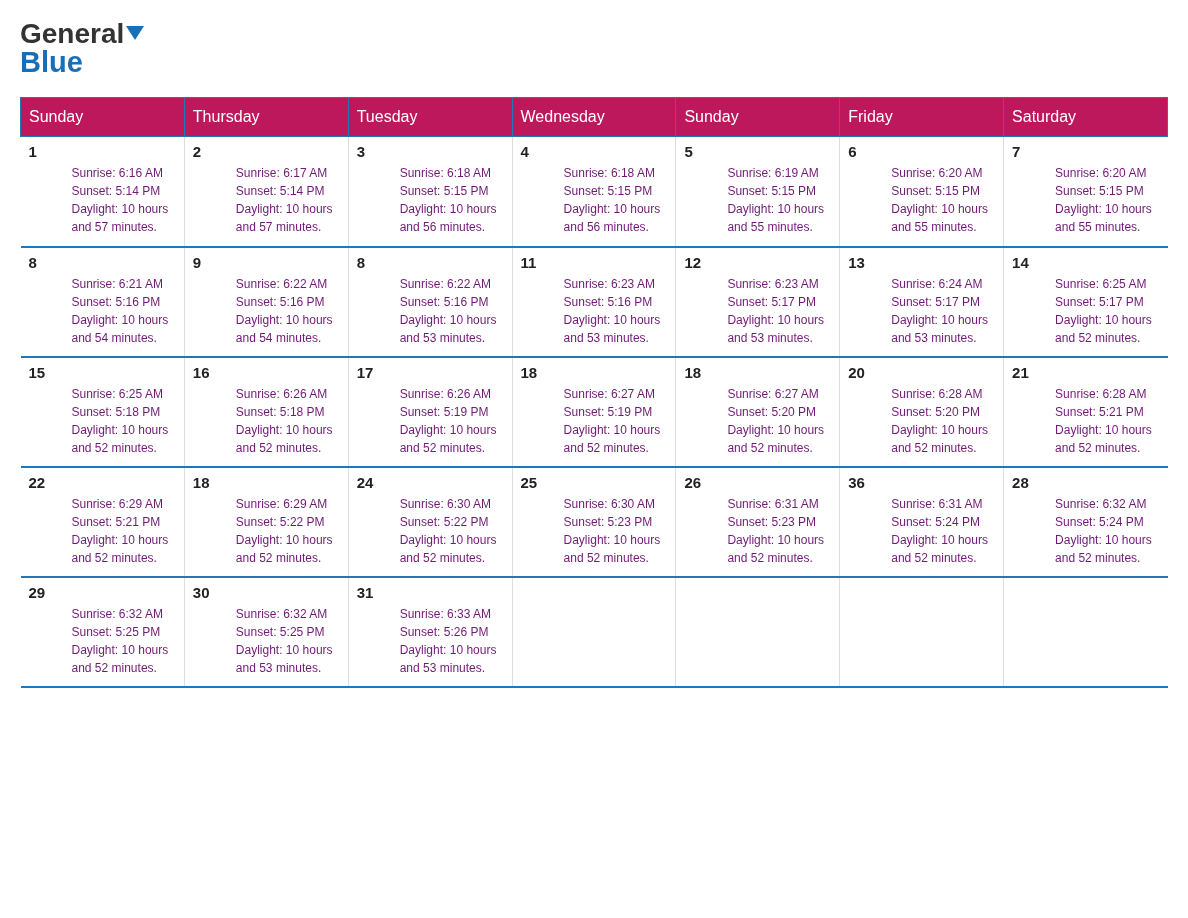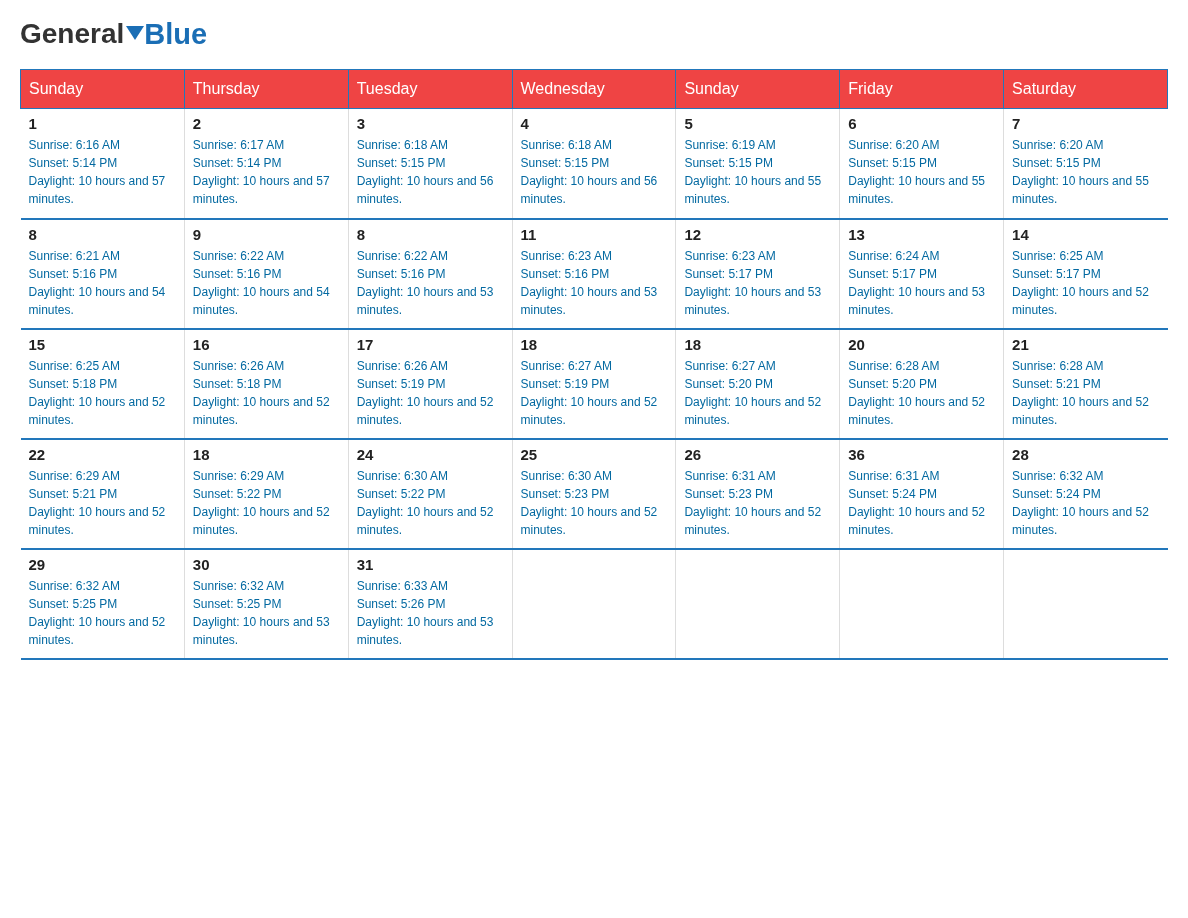"General" .logo { flex-direction: row -> column }
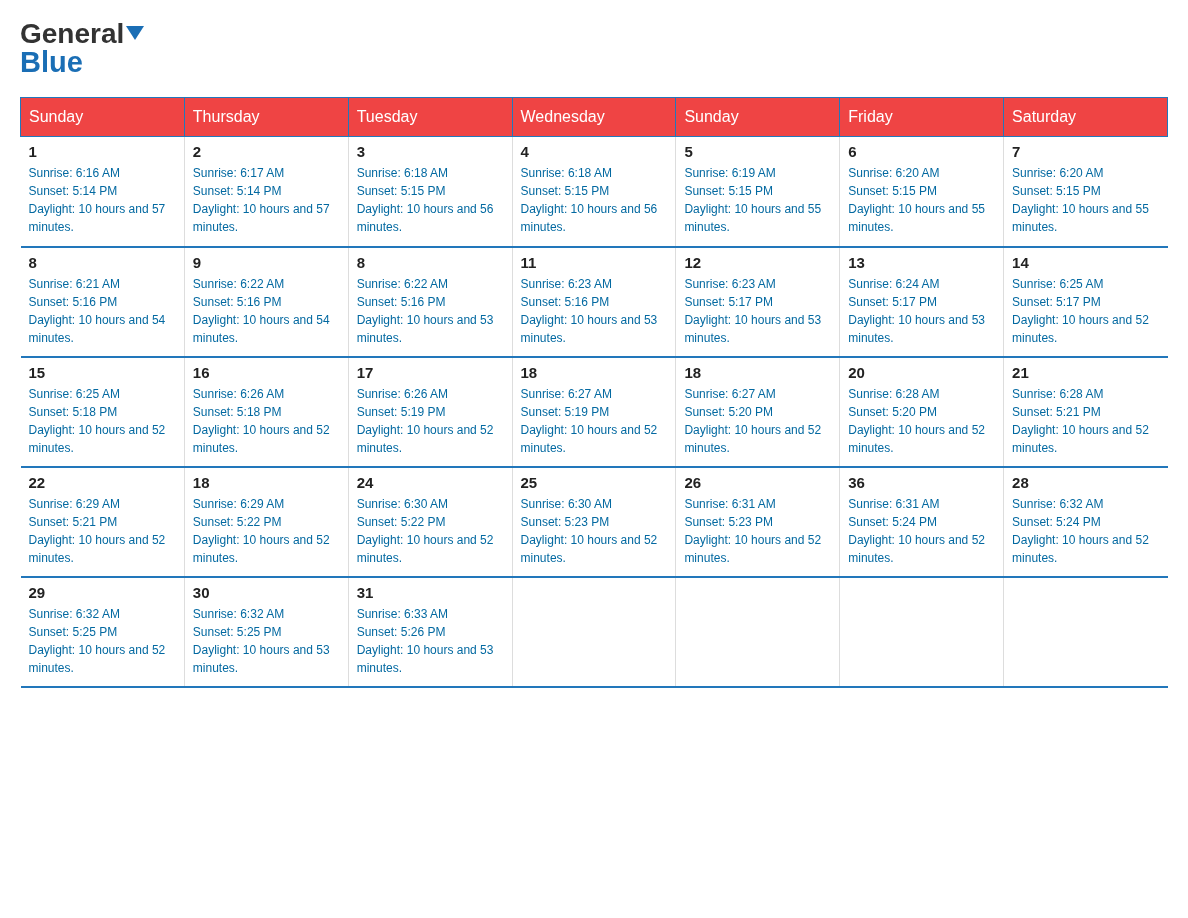"Sunday" thead tr { background-color: #ef4444 -> #be185d }
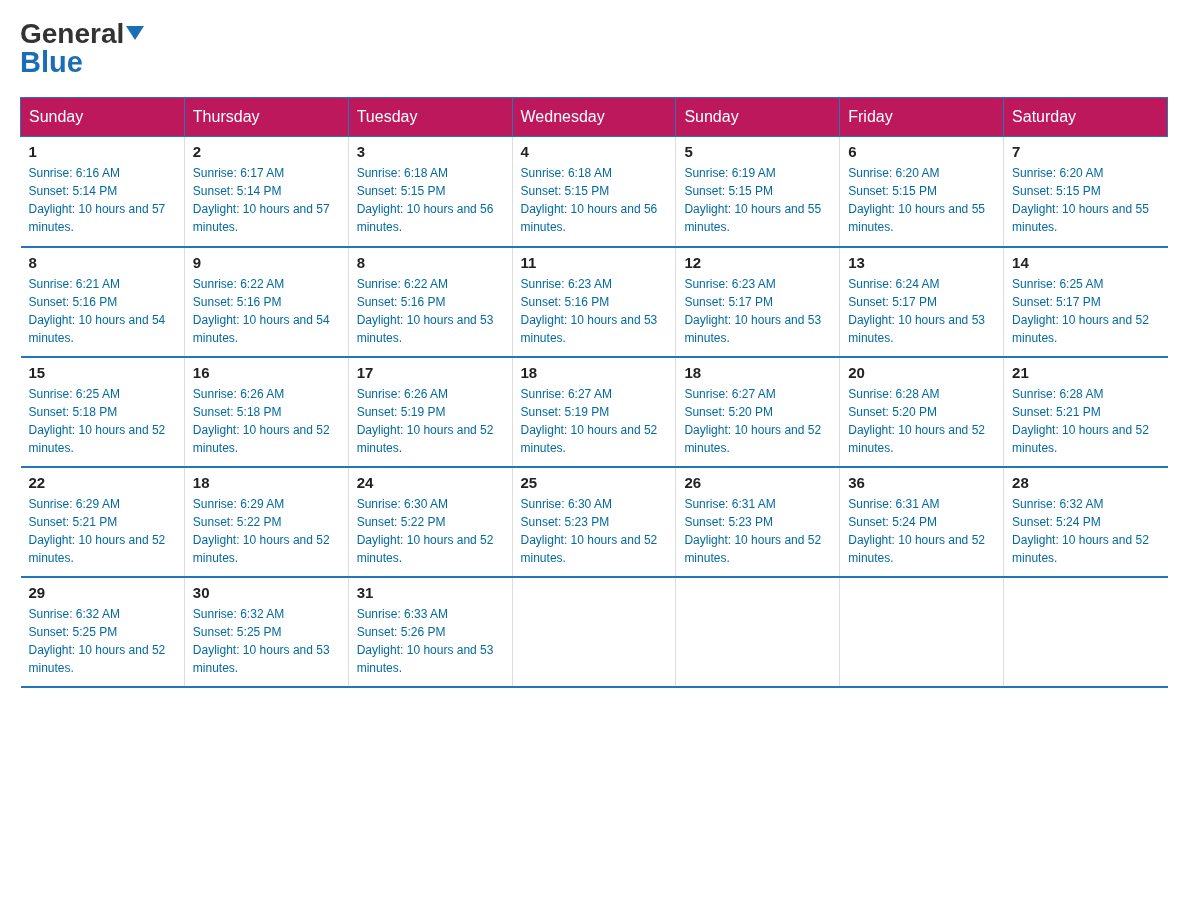"Sunrise: 6:16 AM" .day-info { color: #0369a1 -> #701a75; margin-left: none -> 43px }
